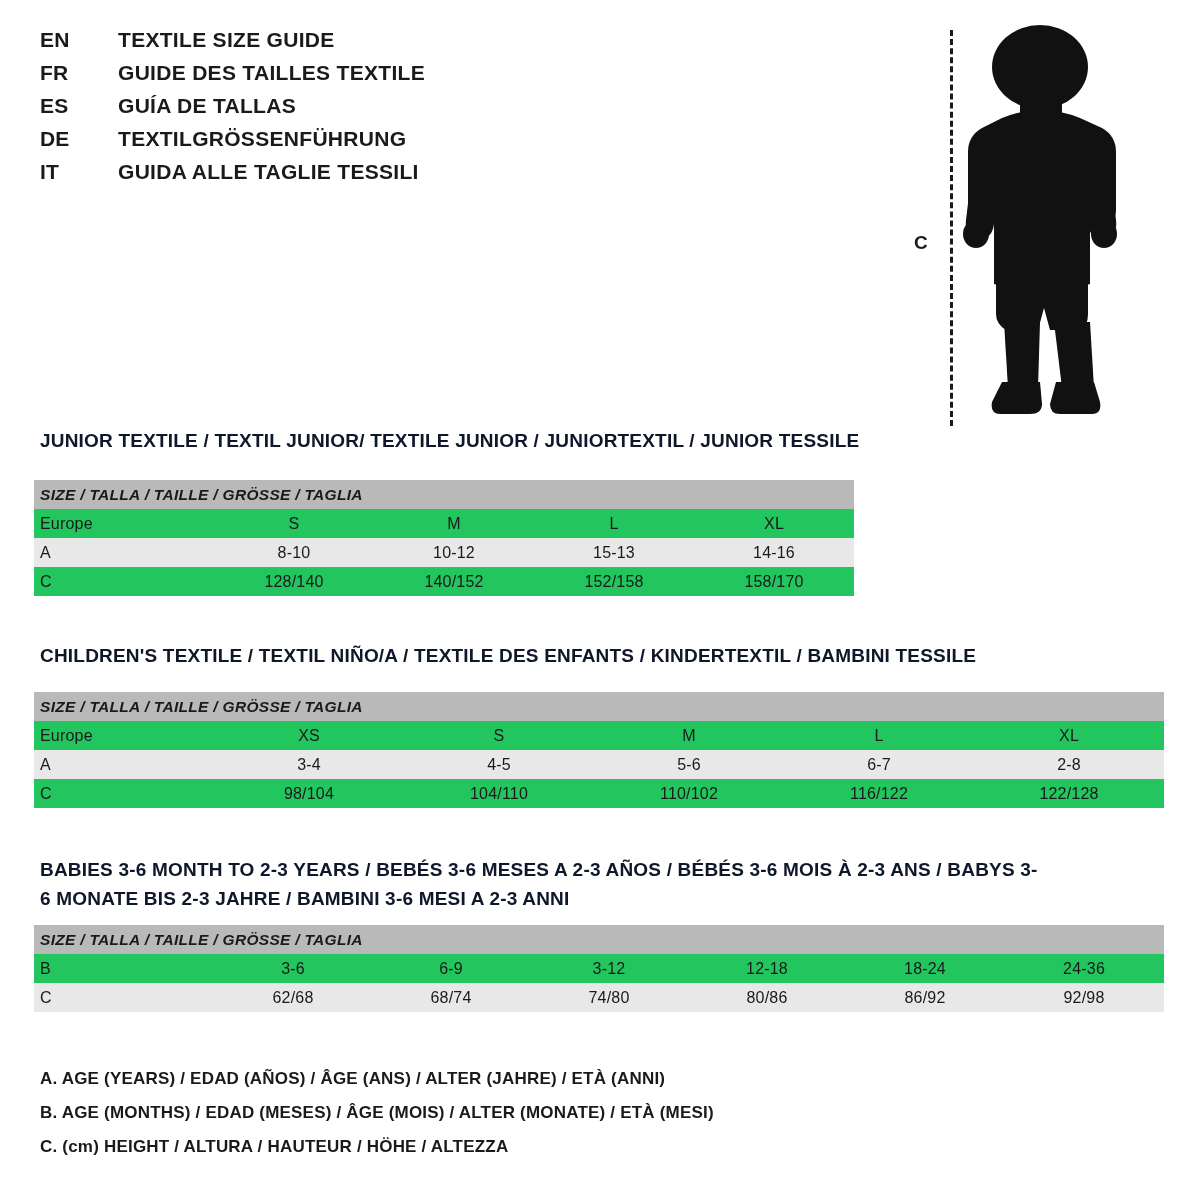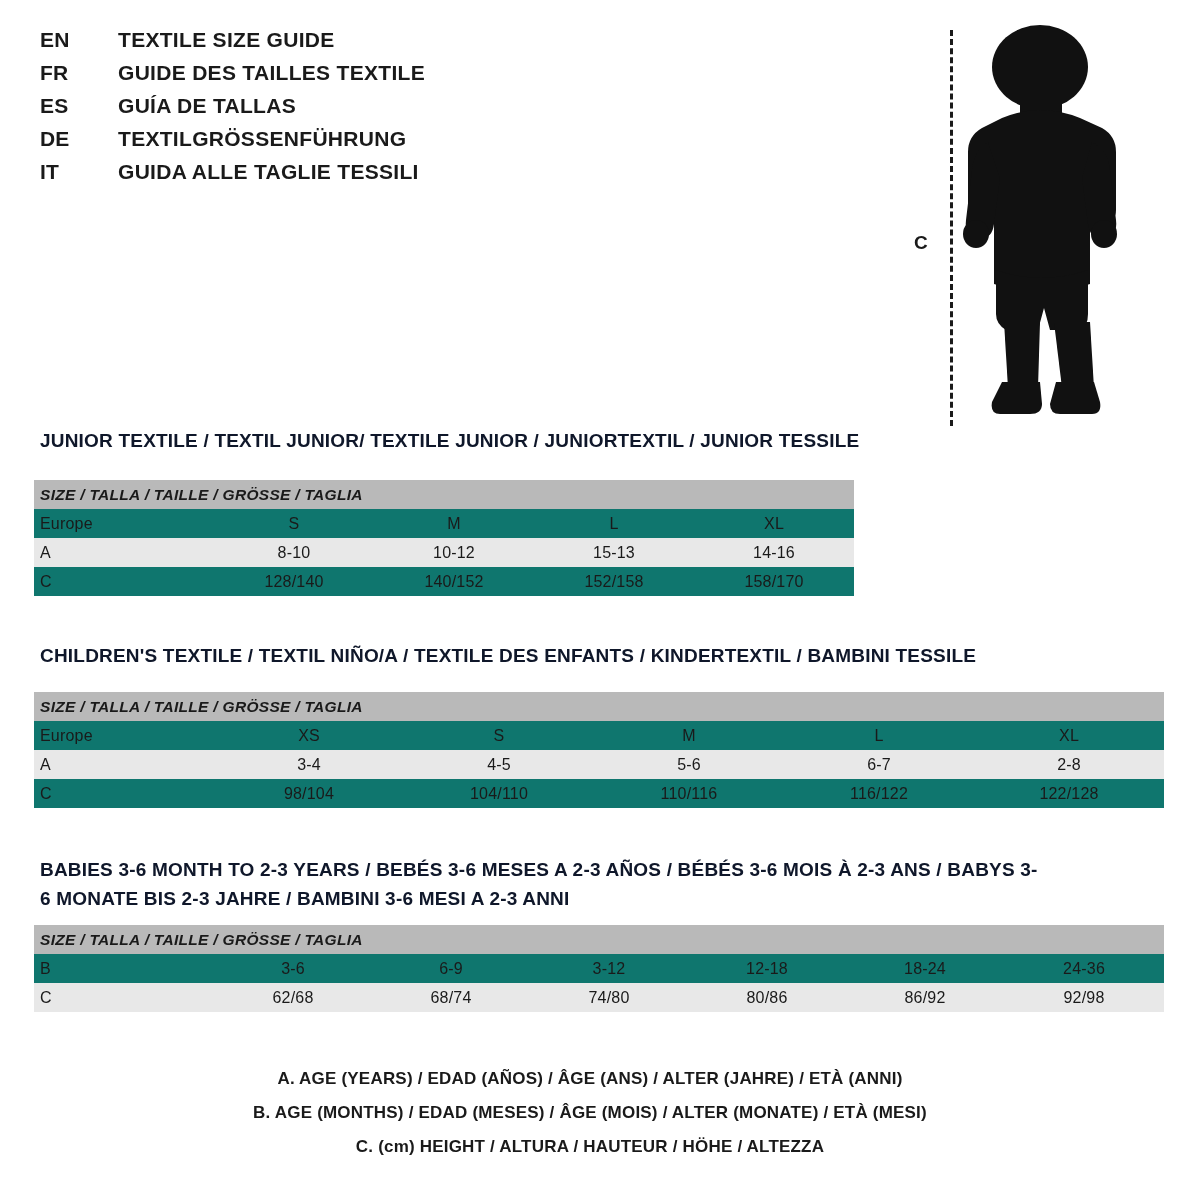"Europe" .row-white td { background: #0f766e -> #22c55e }
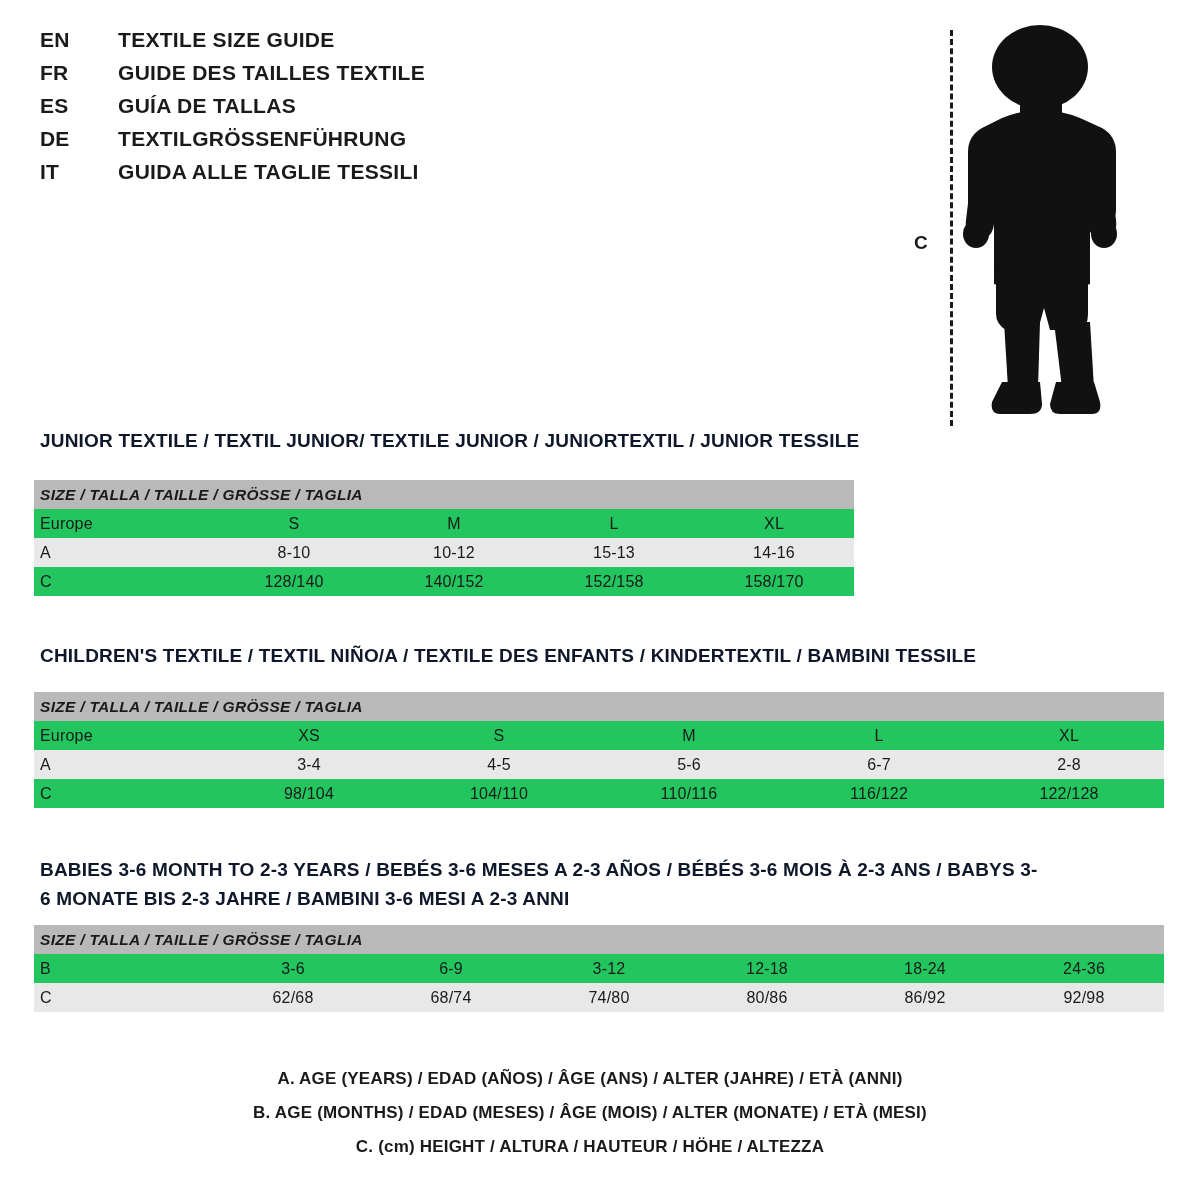"110/116" td.val { text: 110/116 -> 110/102 }
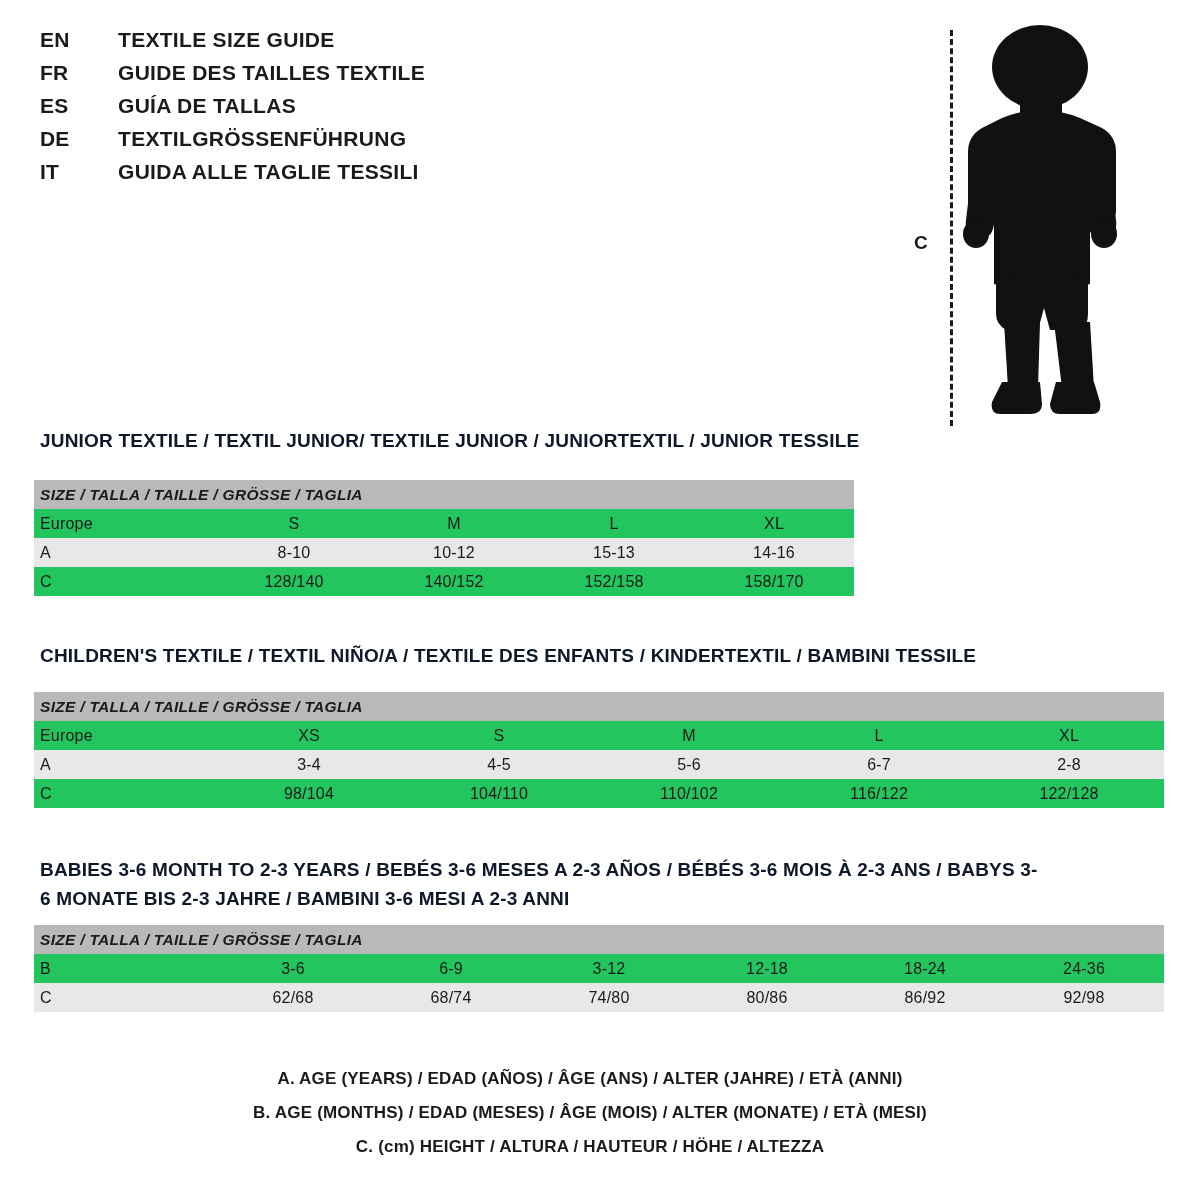"A. AGE (YEARS) / EDAD" .legend-line { text-align: center -> none }
